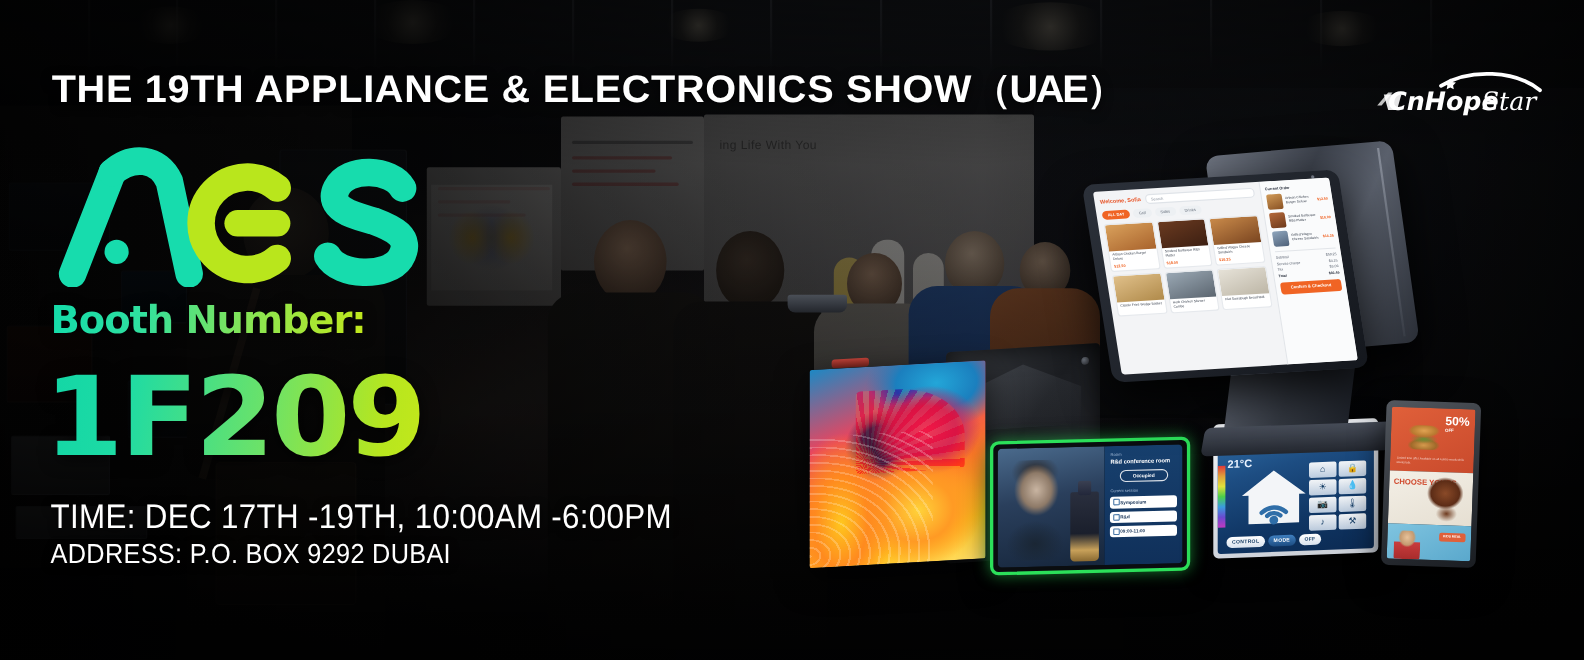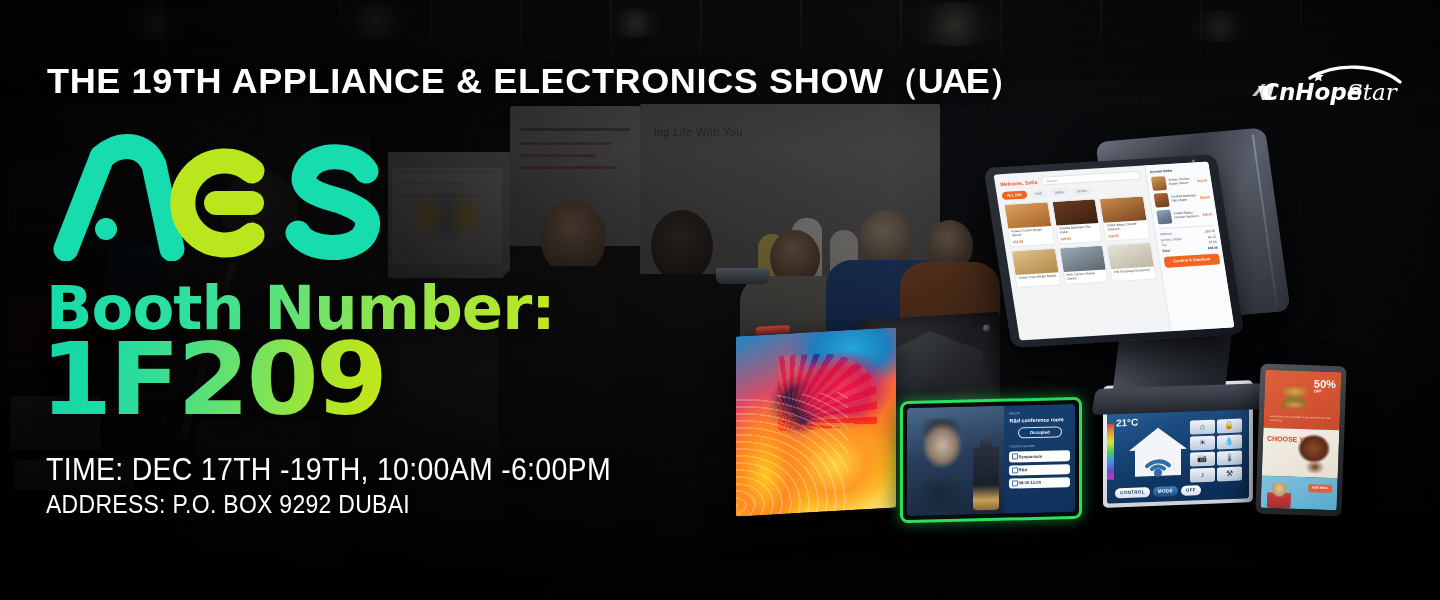"Booth Number:" .booth-label { font-size: 61px -> 35px }
